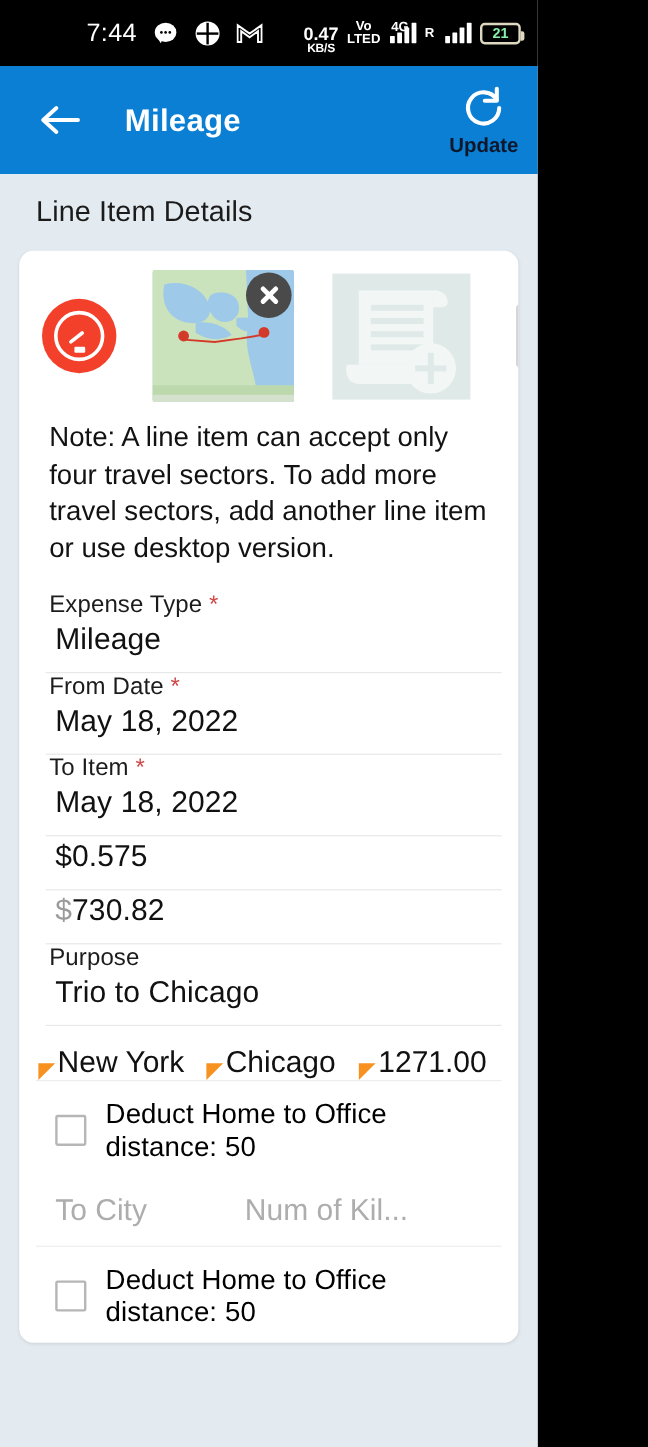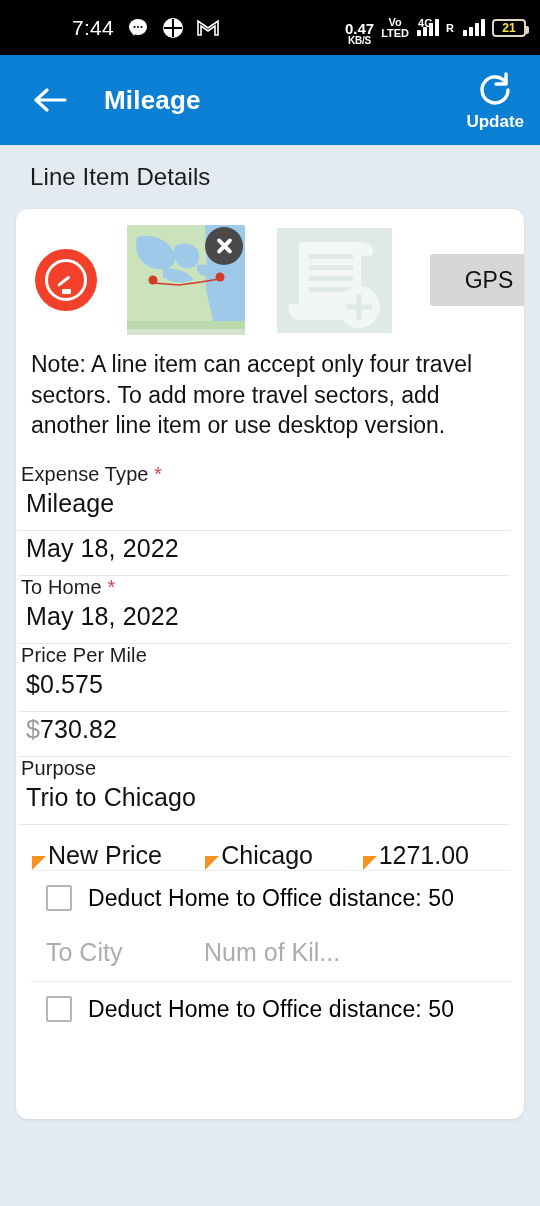"7:44" .phone { width: 540px -> 448px }
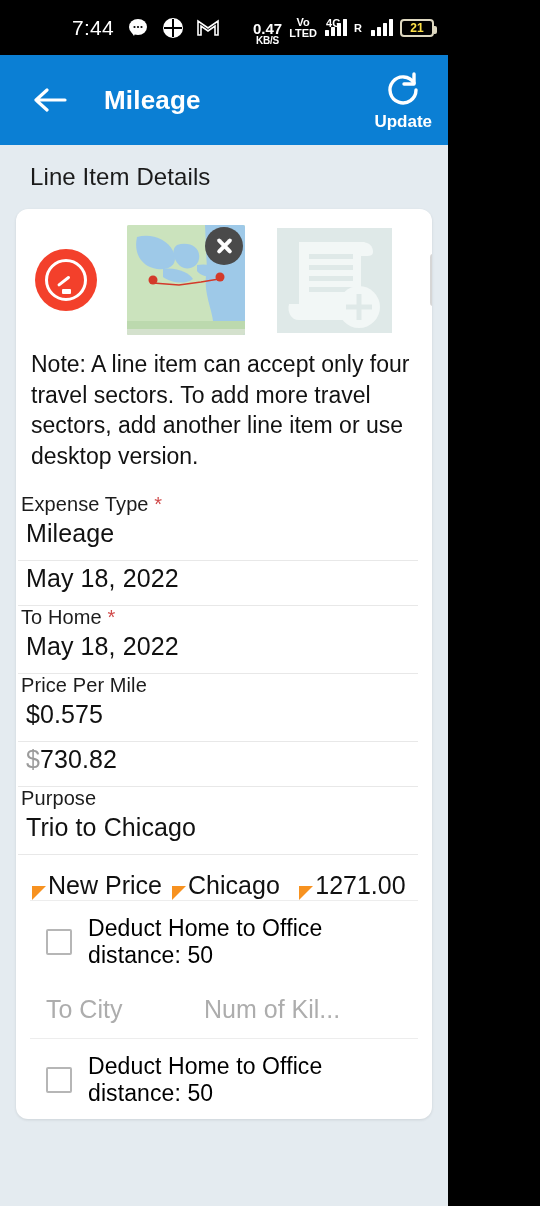"21" .batt { color: #fde047 -> #86efac }
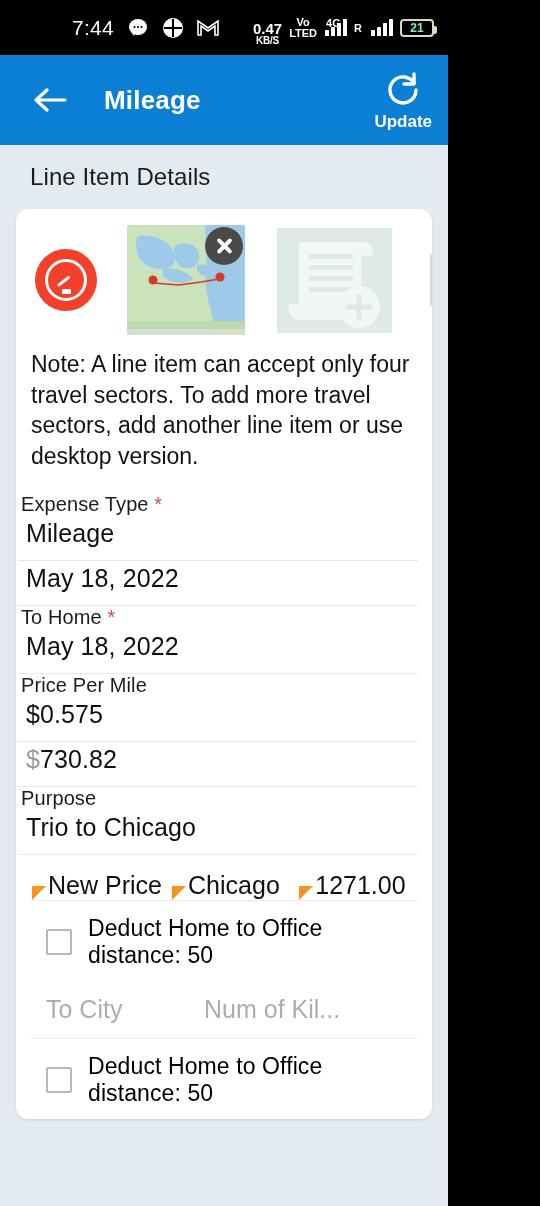"Update" .update-label { color: #ffffff -> #0f172a }
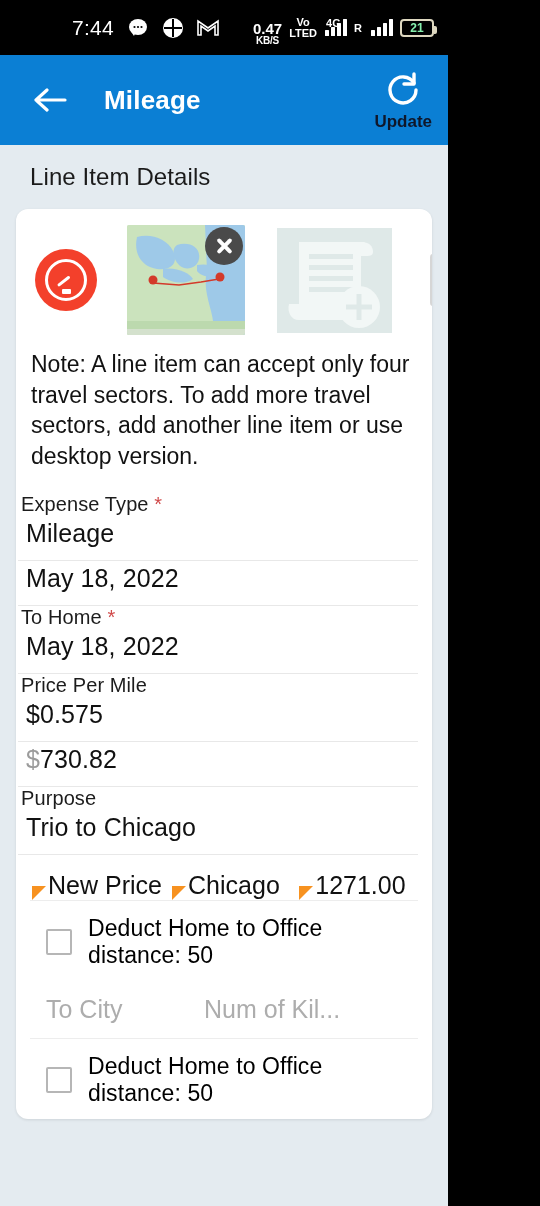"Note: A line item can" .note { padding: 0 16px 0 15px -> 0 16px 0 25px }
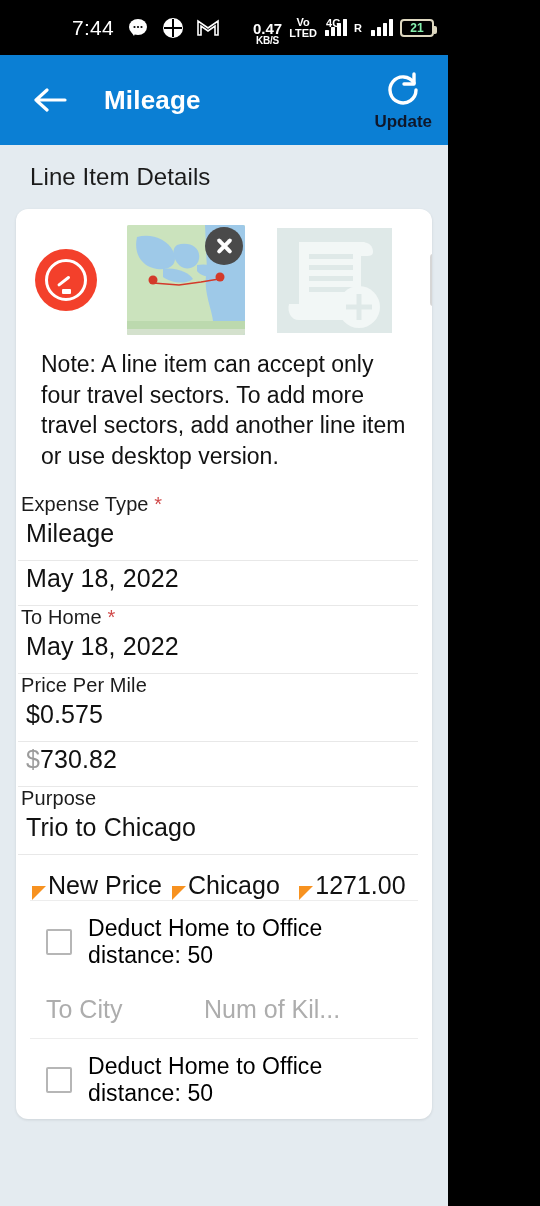"Expense Type *" .fields { padding: 0 14px 0 2px -> 0 14px 0 22px }
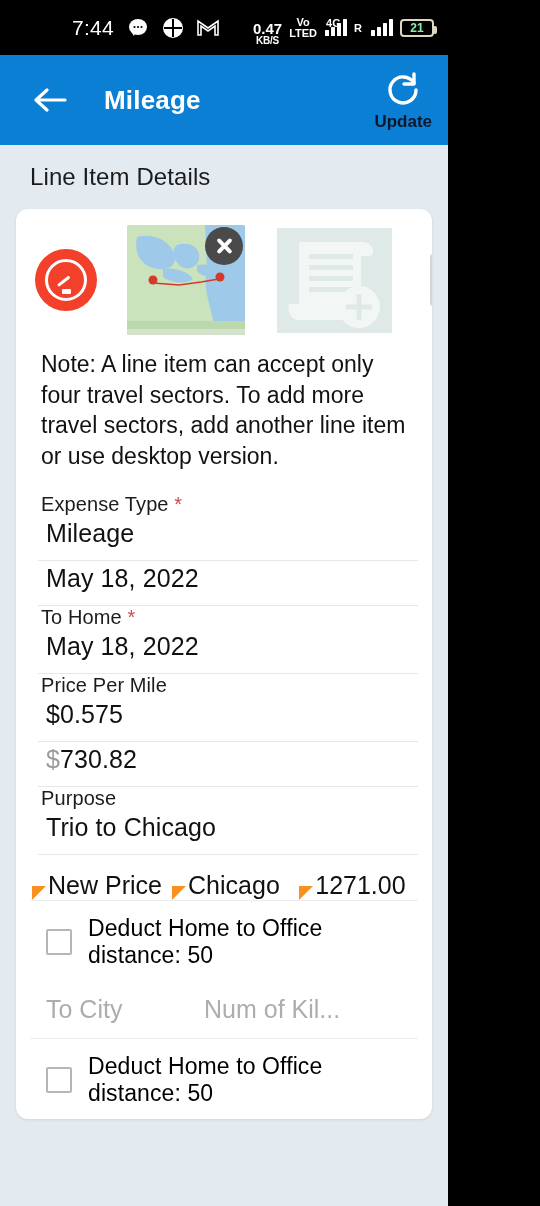"From Date *" div.field-label { html: none -> <div><span>From Date</span> <span>*</span></div> }
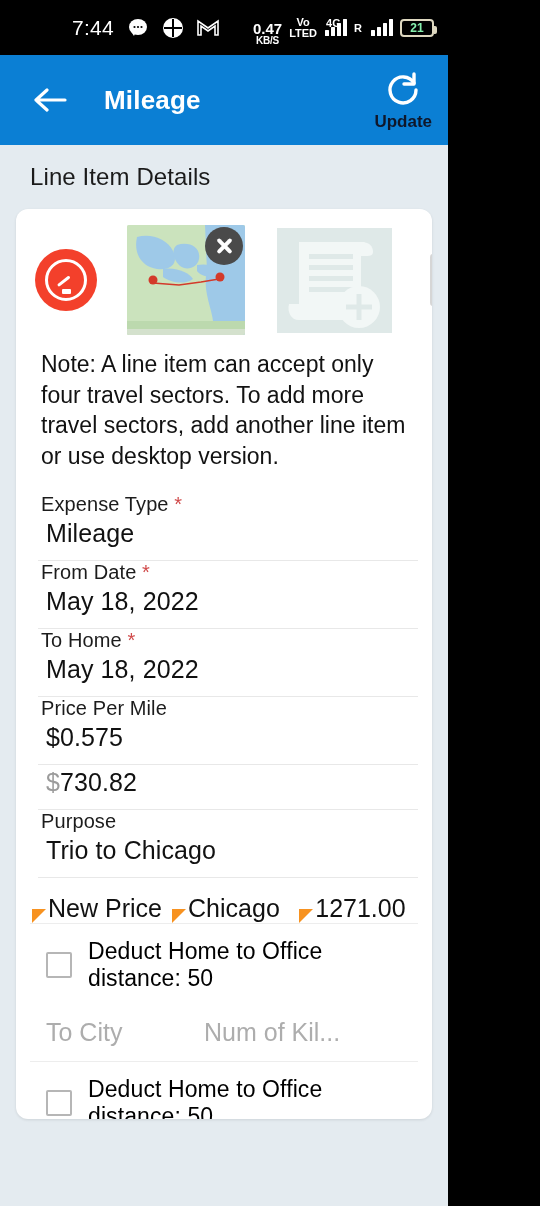"To Home" span { text: Home -> Item }
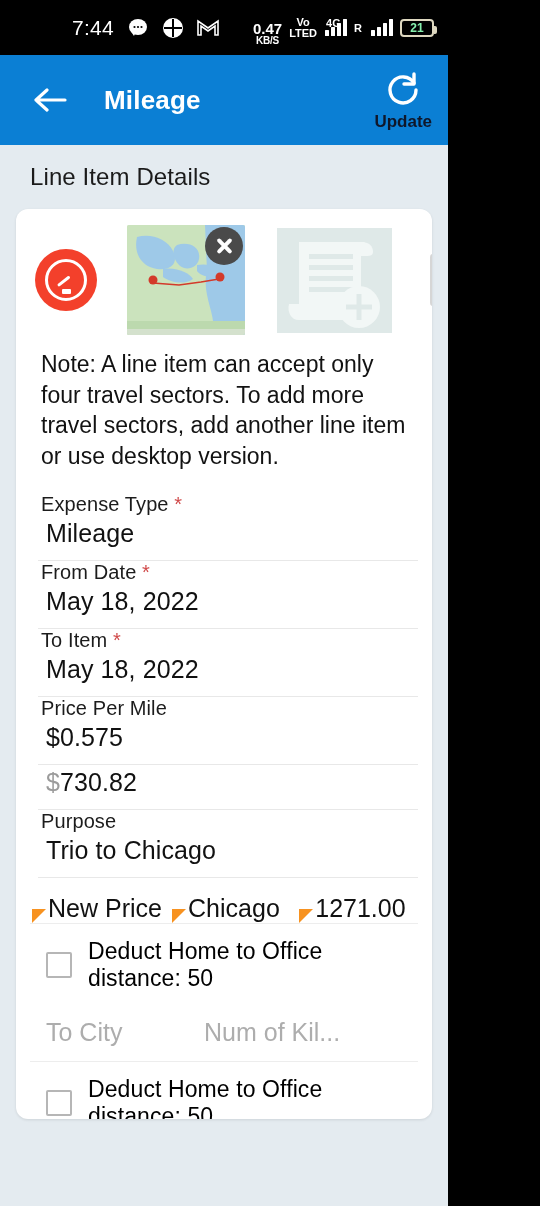"Price Per Mile" div.field-label { html: <div>Price Per Mile</div> -> none }
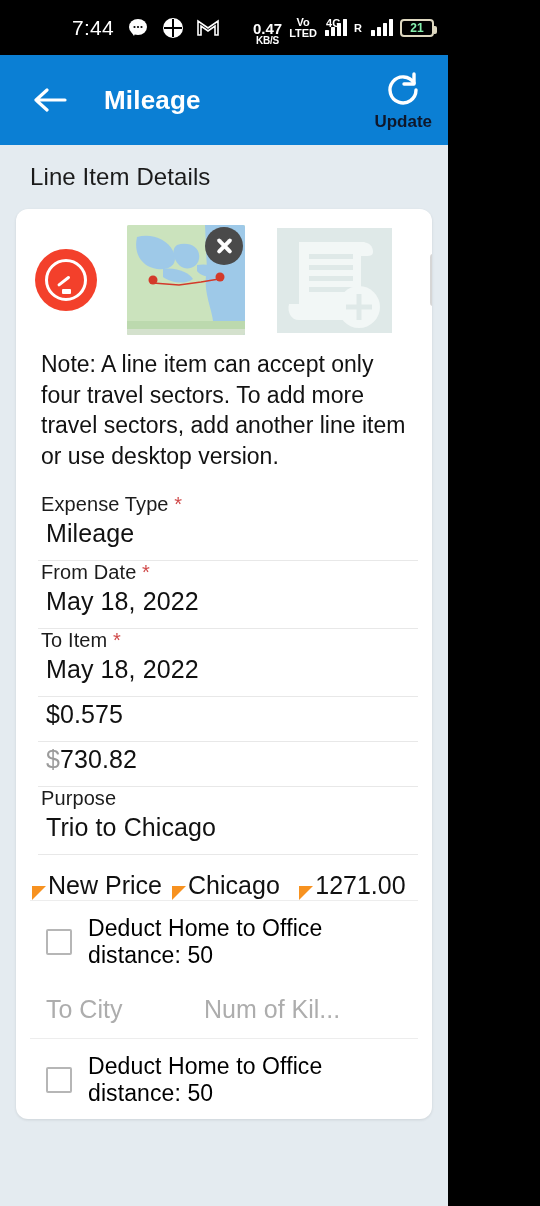"New Price" div.sector-text { text: Price -> York }
